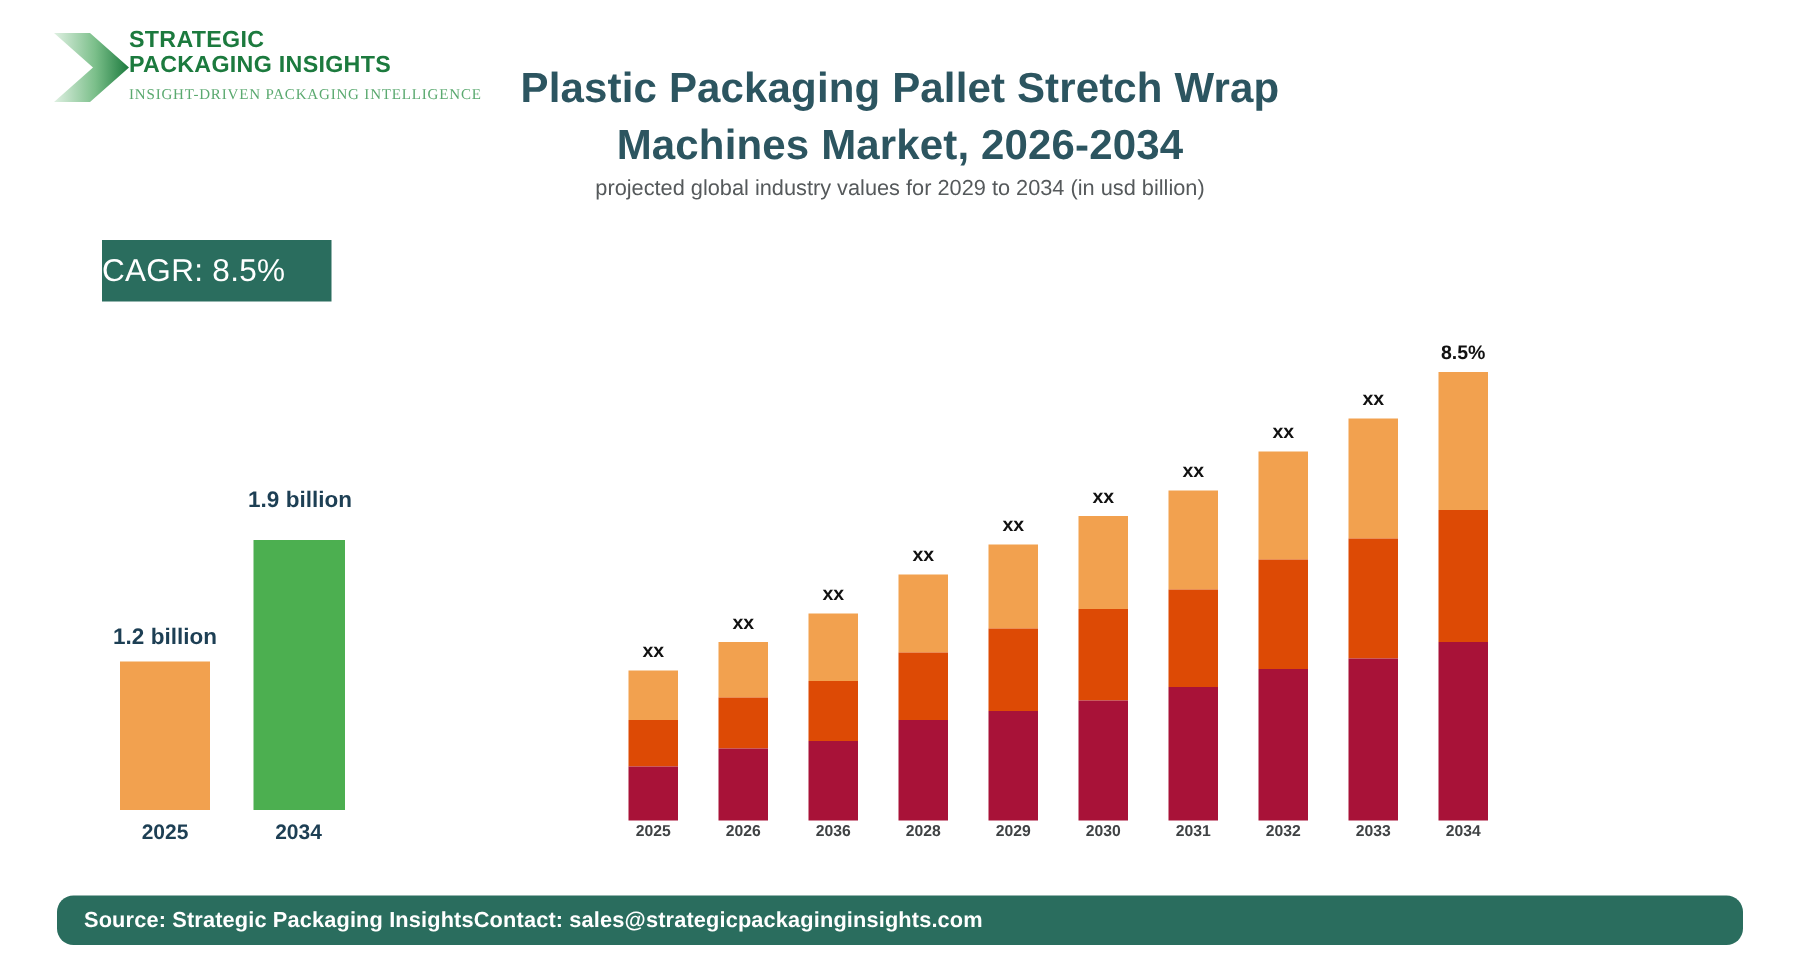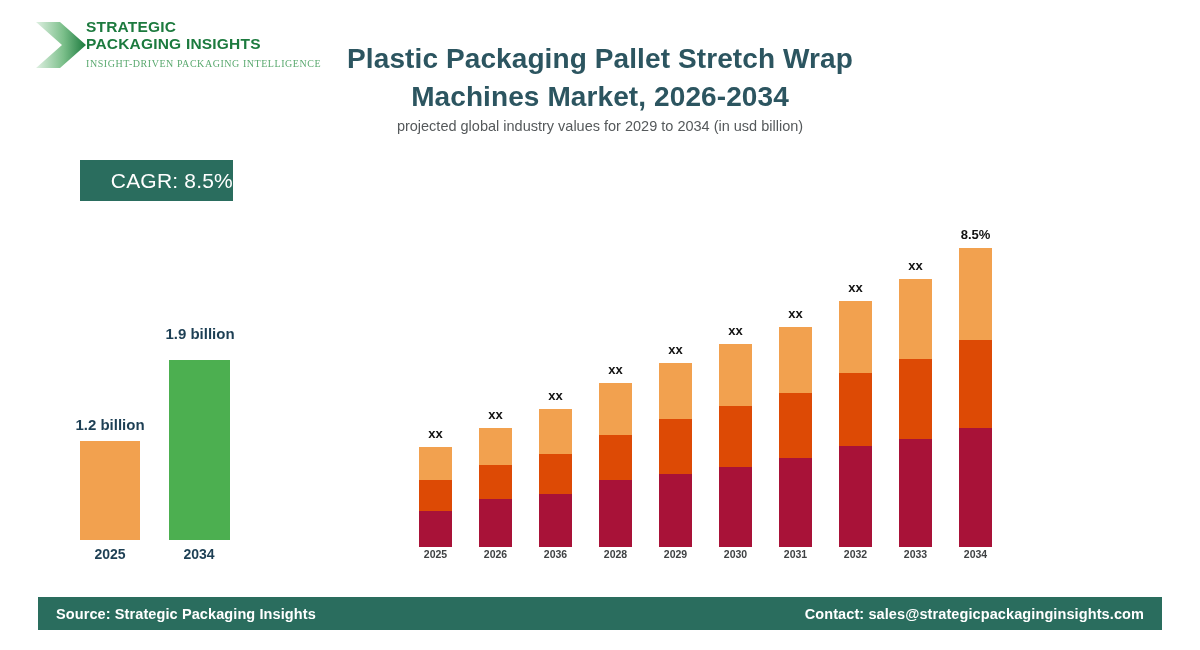"CAGR: 8.5%" .cagr-badge { justify-content: flex-end -> flex-start; margin-left: 12px -> none }
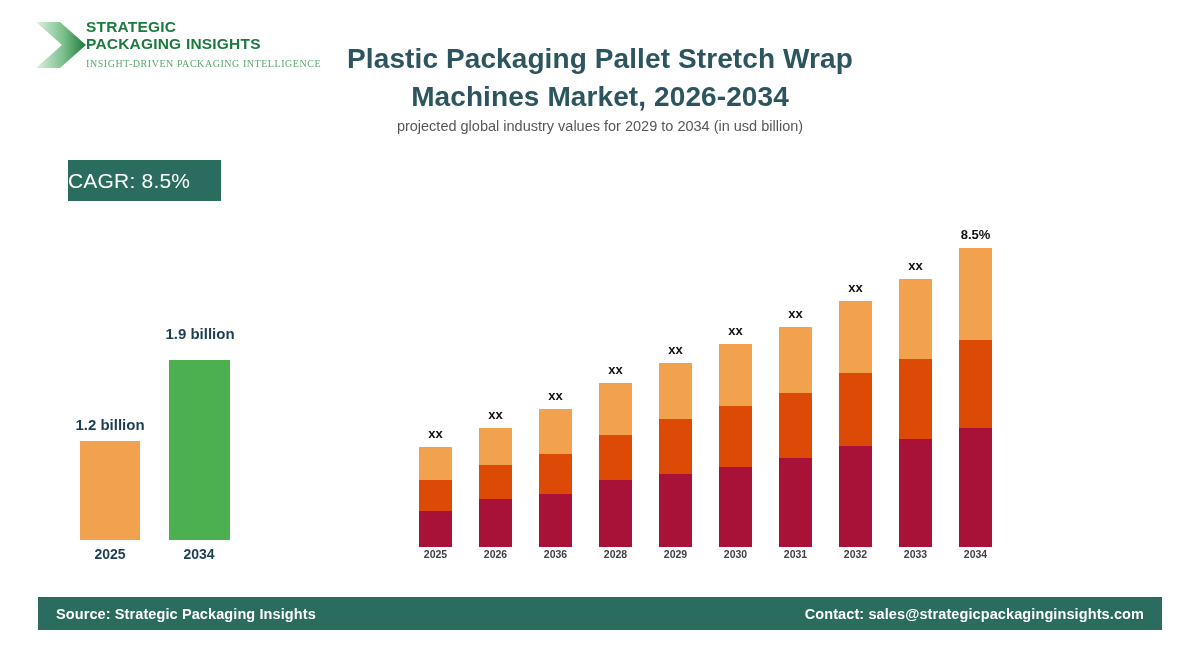"Source: Strategic Packaging Insights" .footer { border-radius: none -> 11px; justify-content: space-between -> none }
